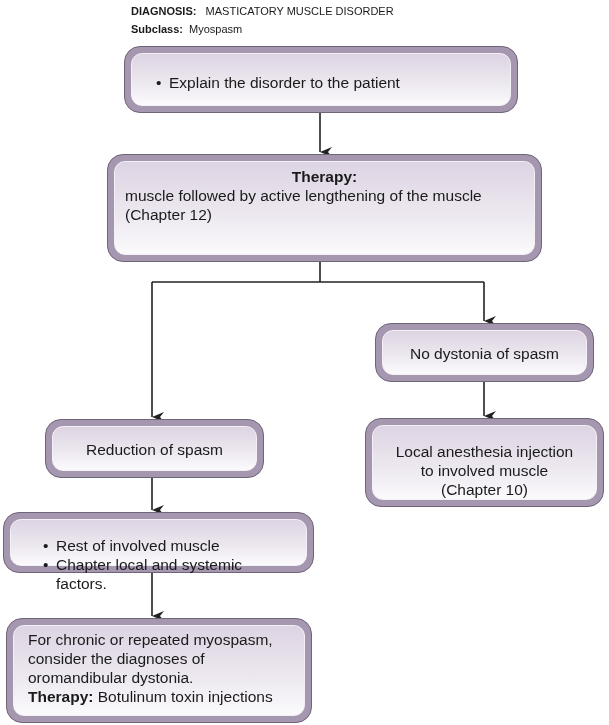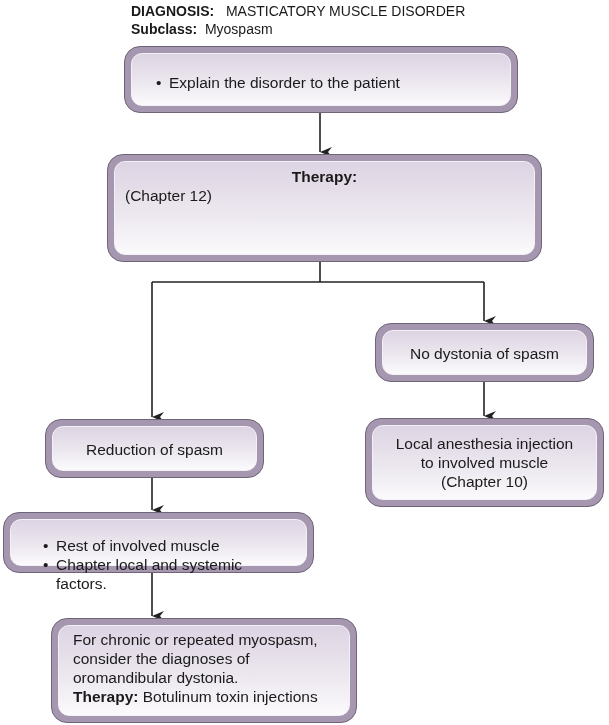"DIAGNOSIS: MASTICATORY MUSCLE DISORDER" .header { font-size: 14px -> 11px }
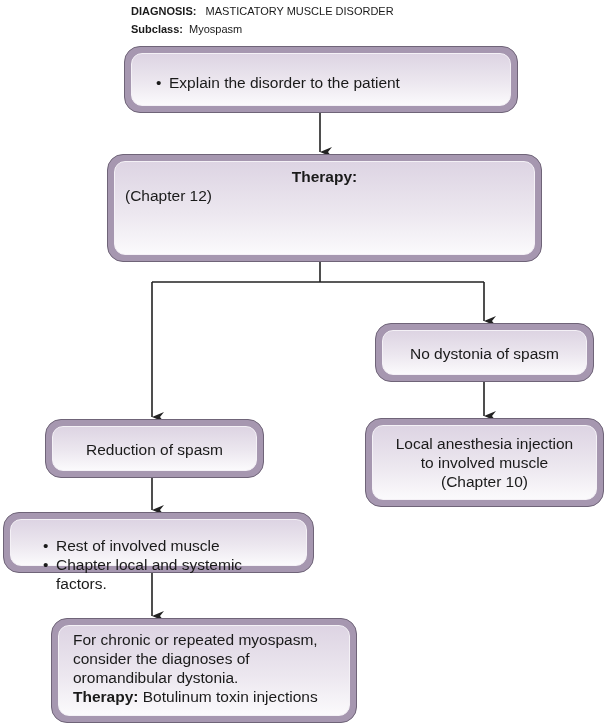"muscle followed by active lengthening" div { html: none -> <div>muscle followed by active lengthening of the muscle</div> }
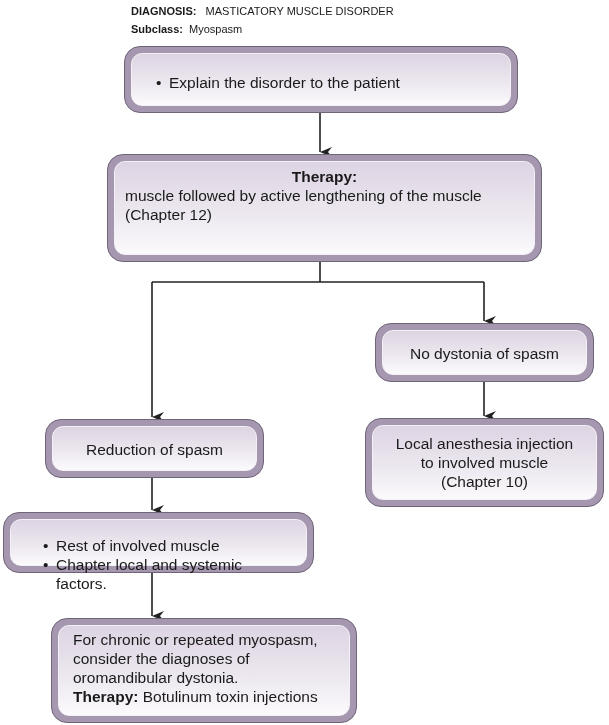"Local anesthesia injection" div.inner { padding-top: 8px -> 16px }
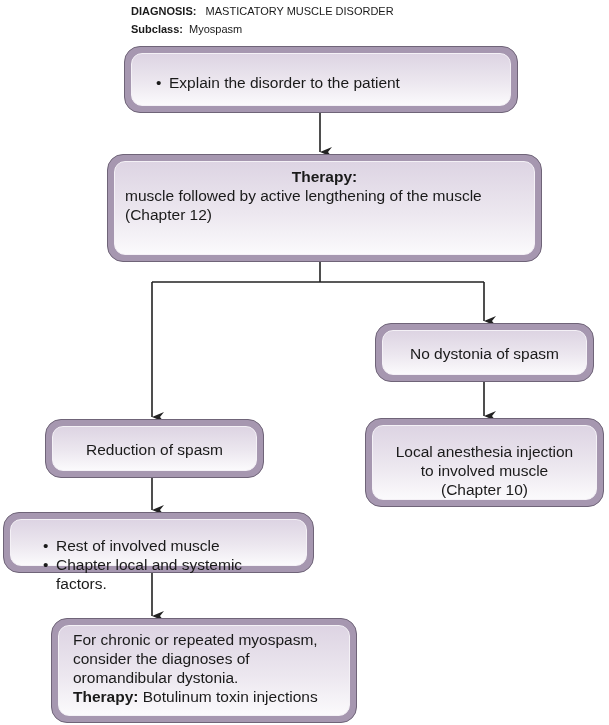"For chronic or repeated myospasm," div.box { margin-left: 45px -> none }
